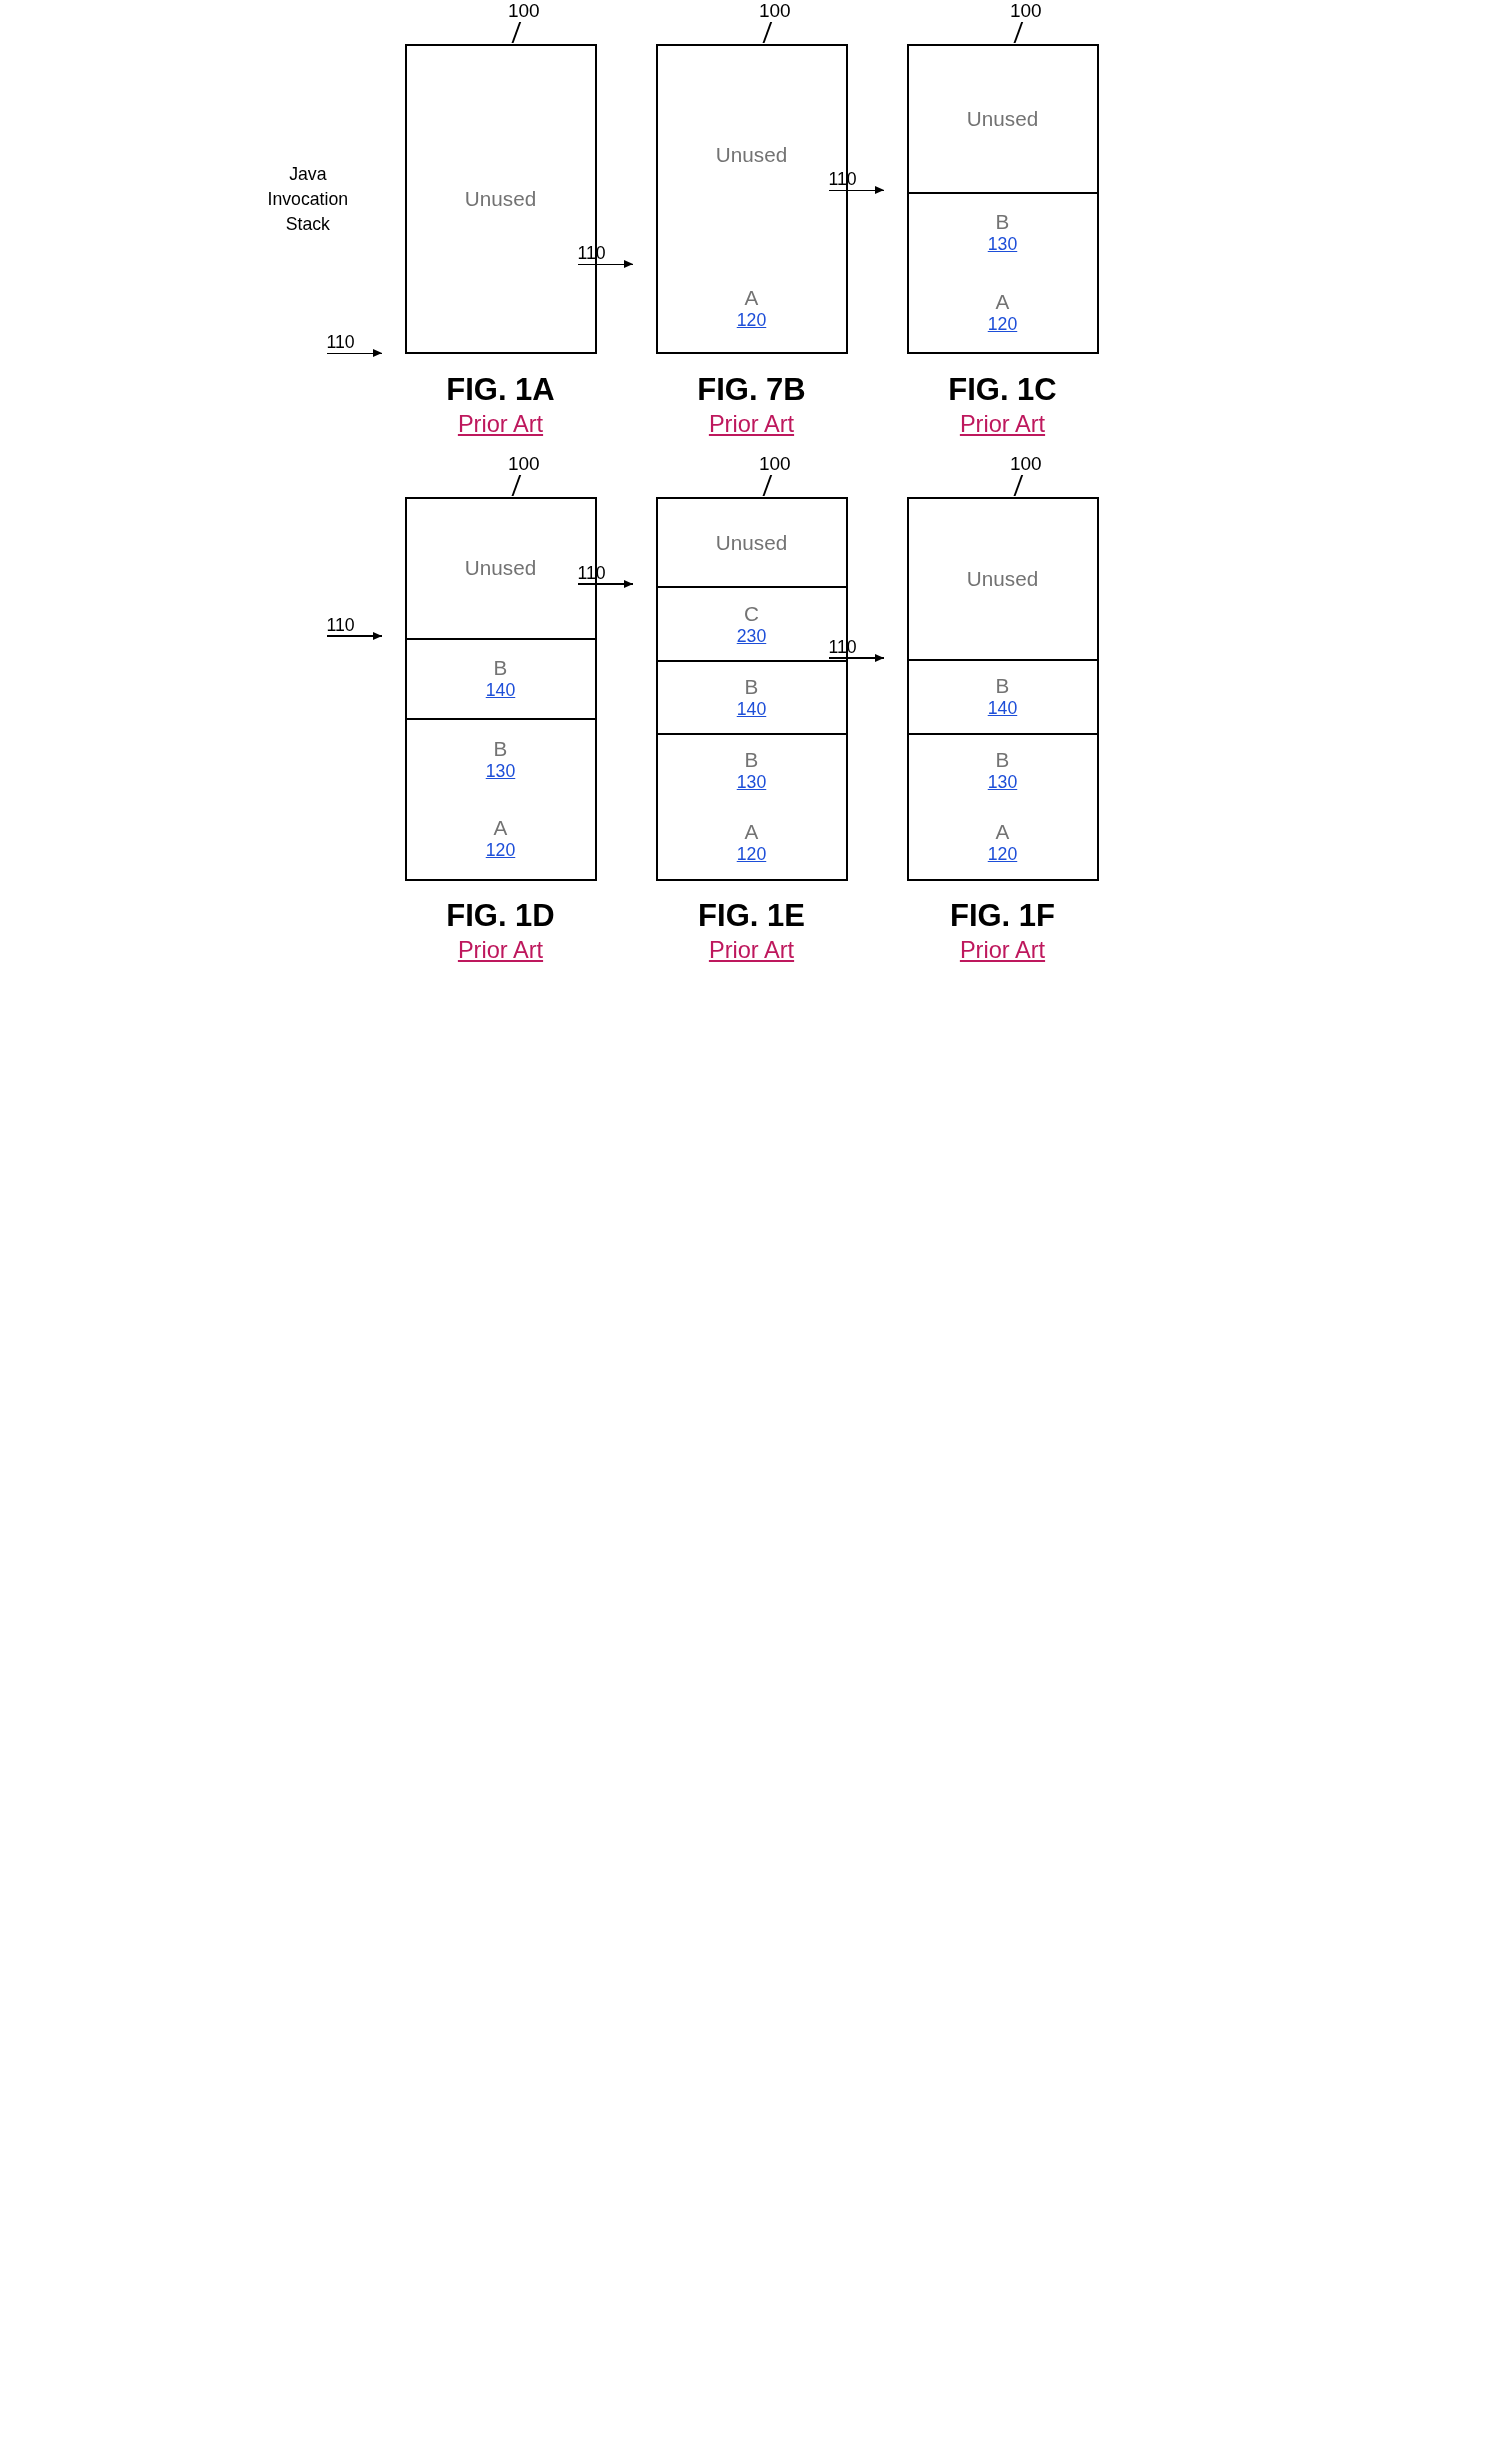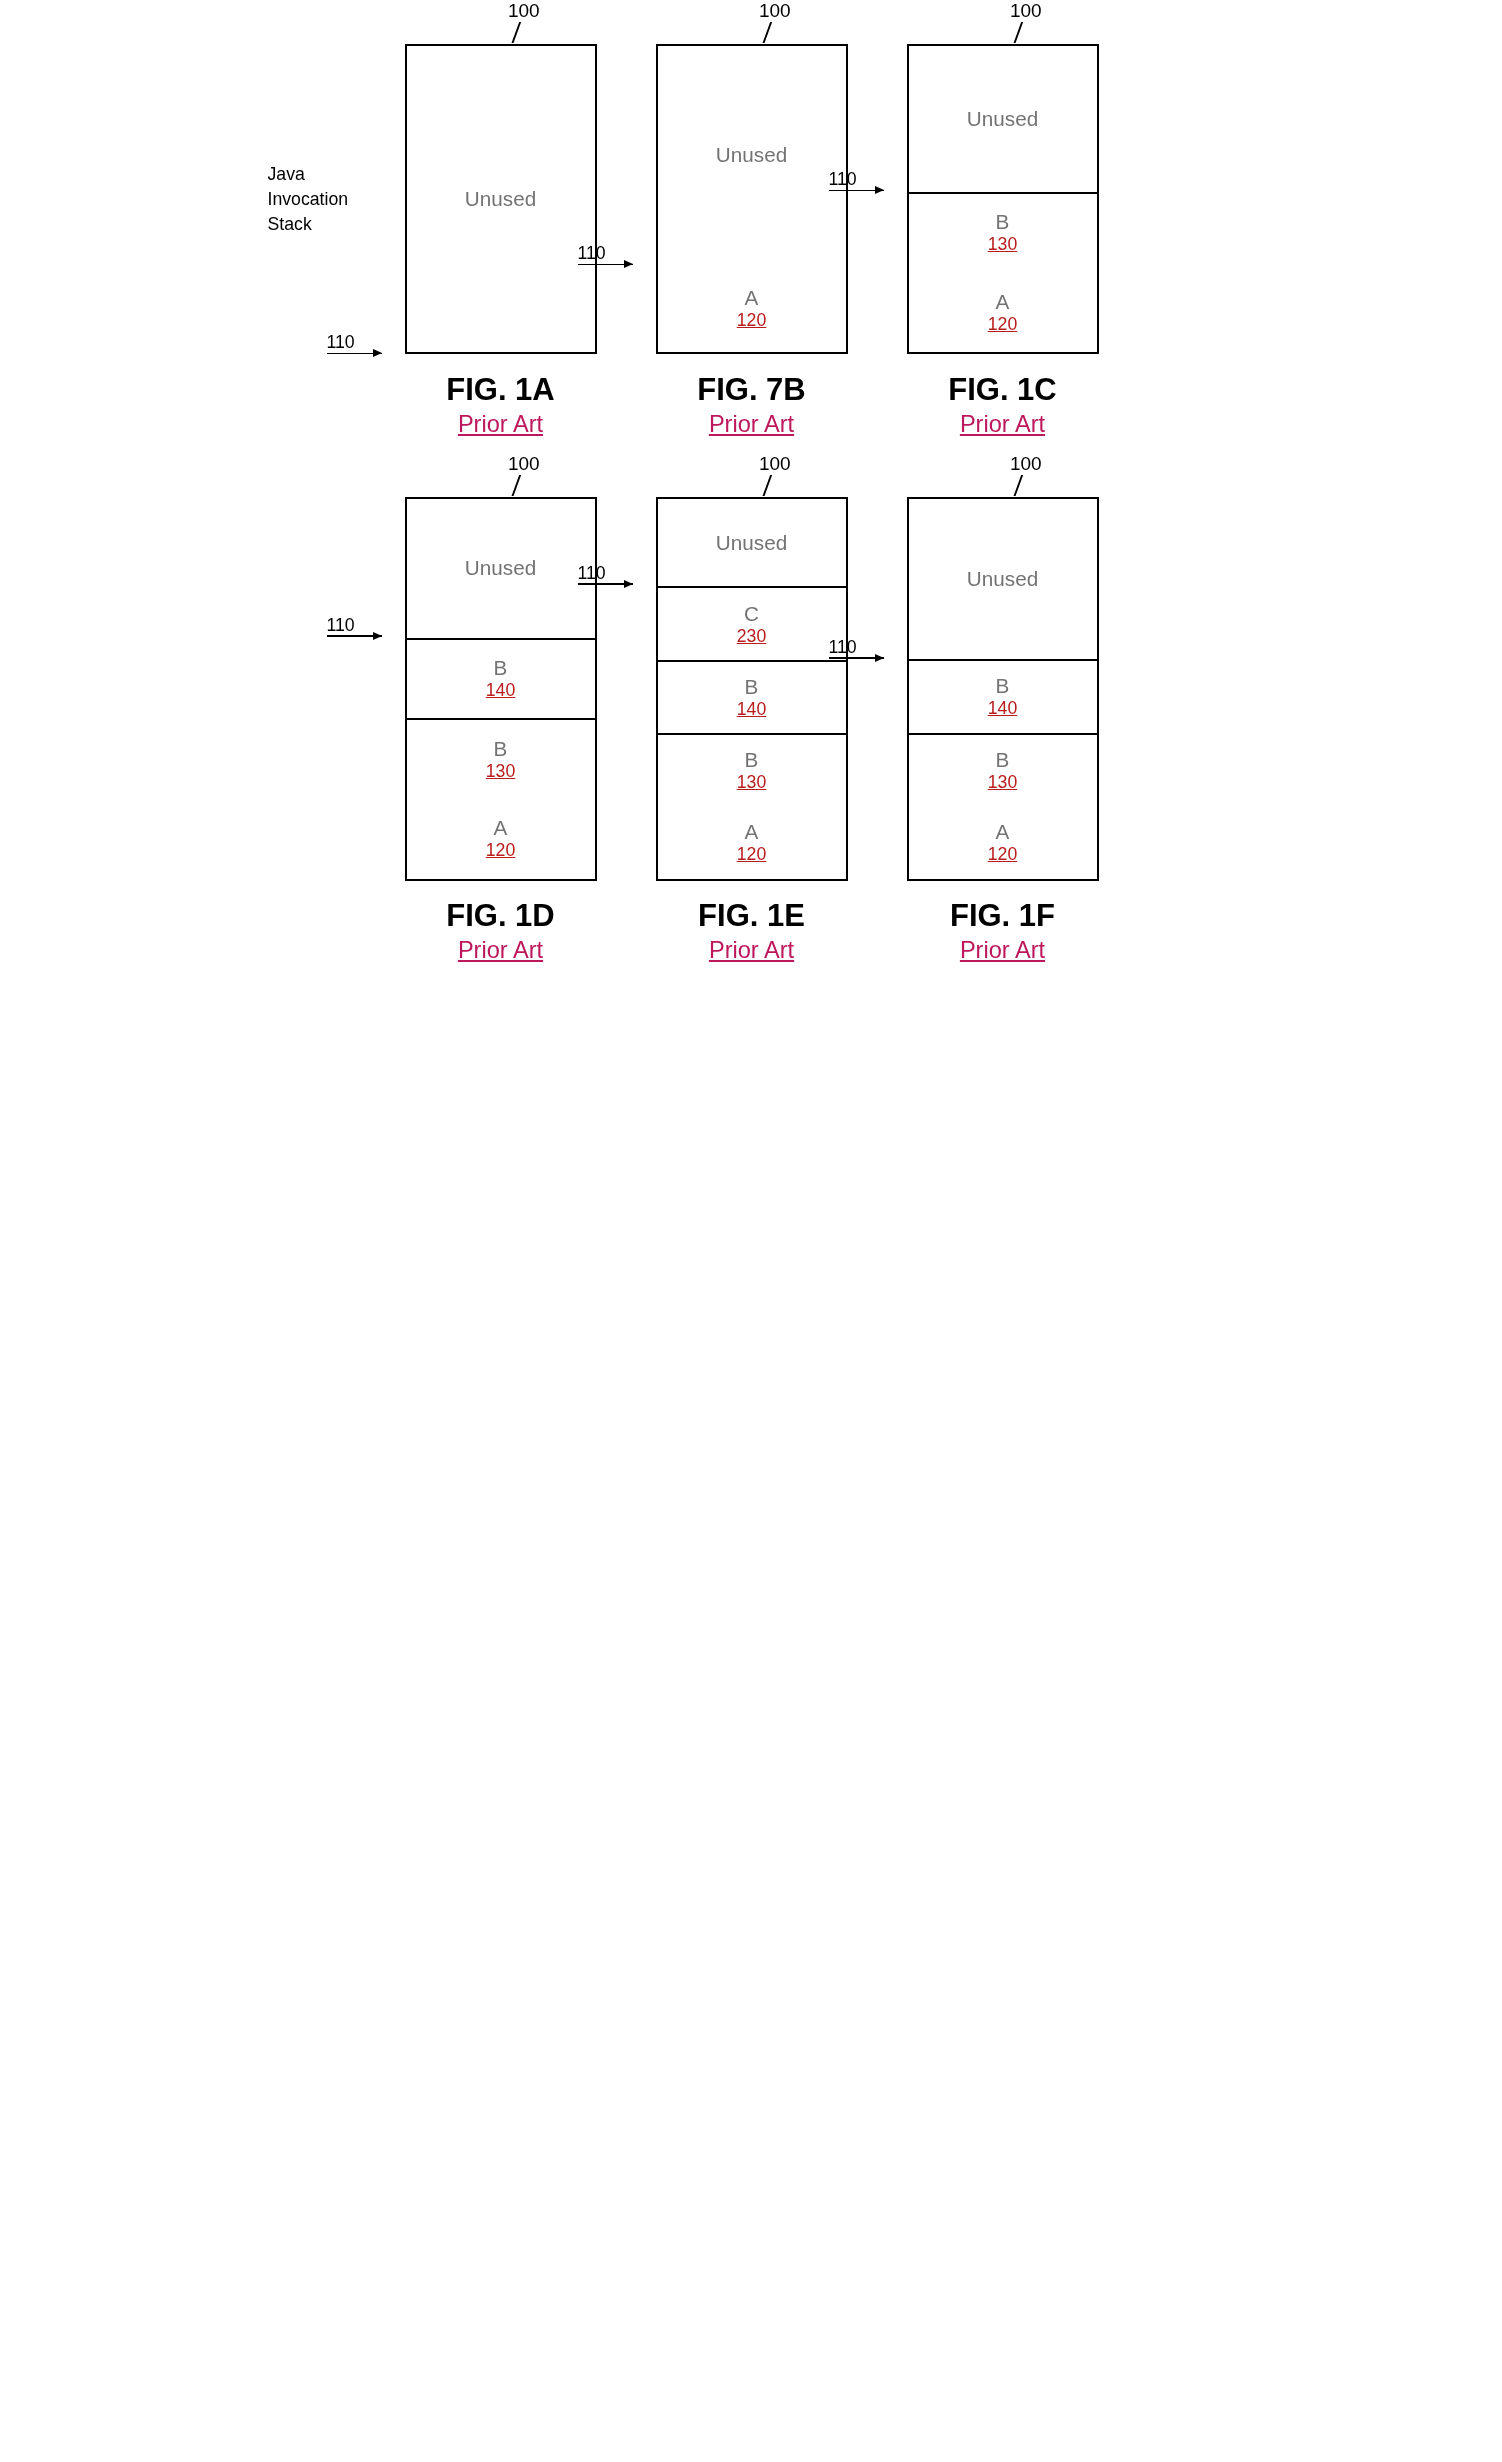"Java" .java-label { text-align: left -> center }
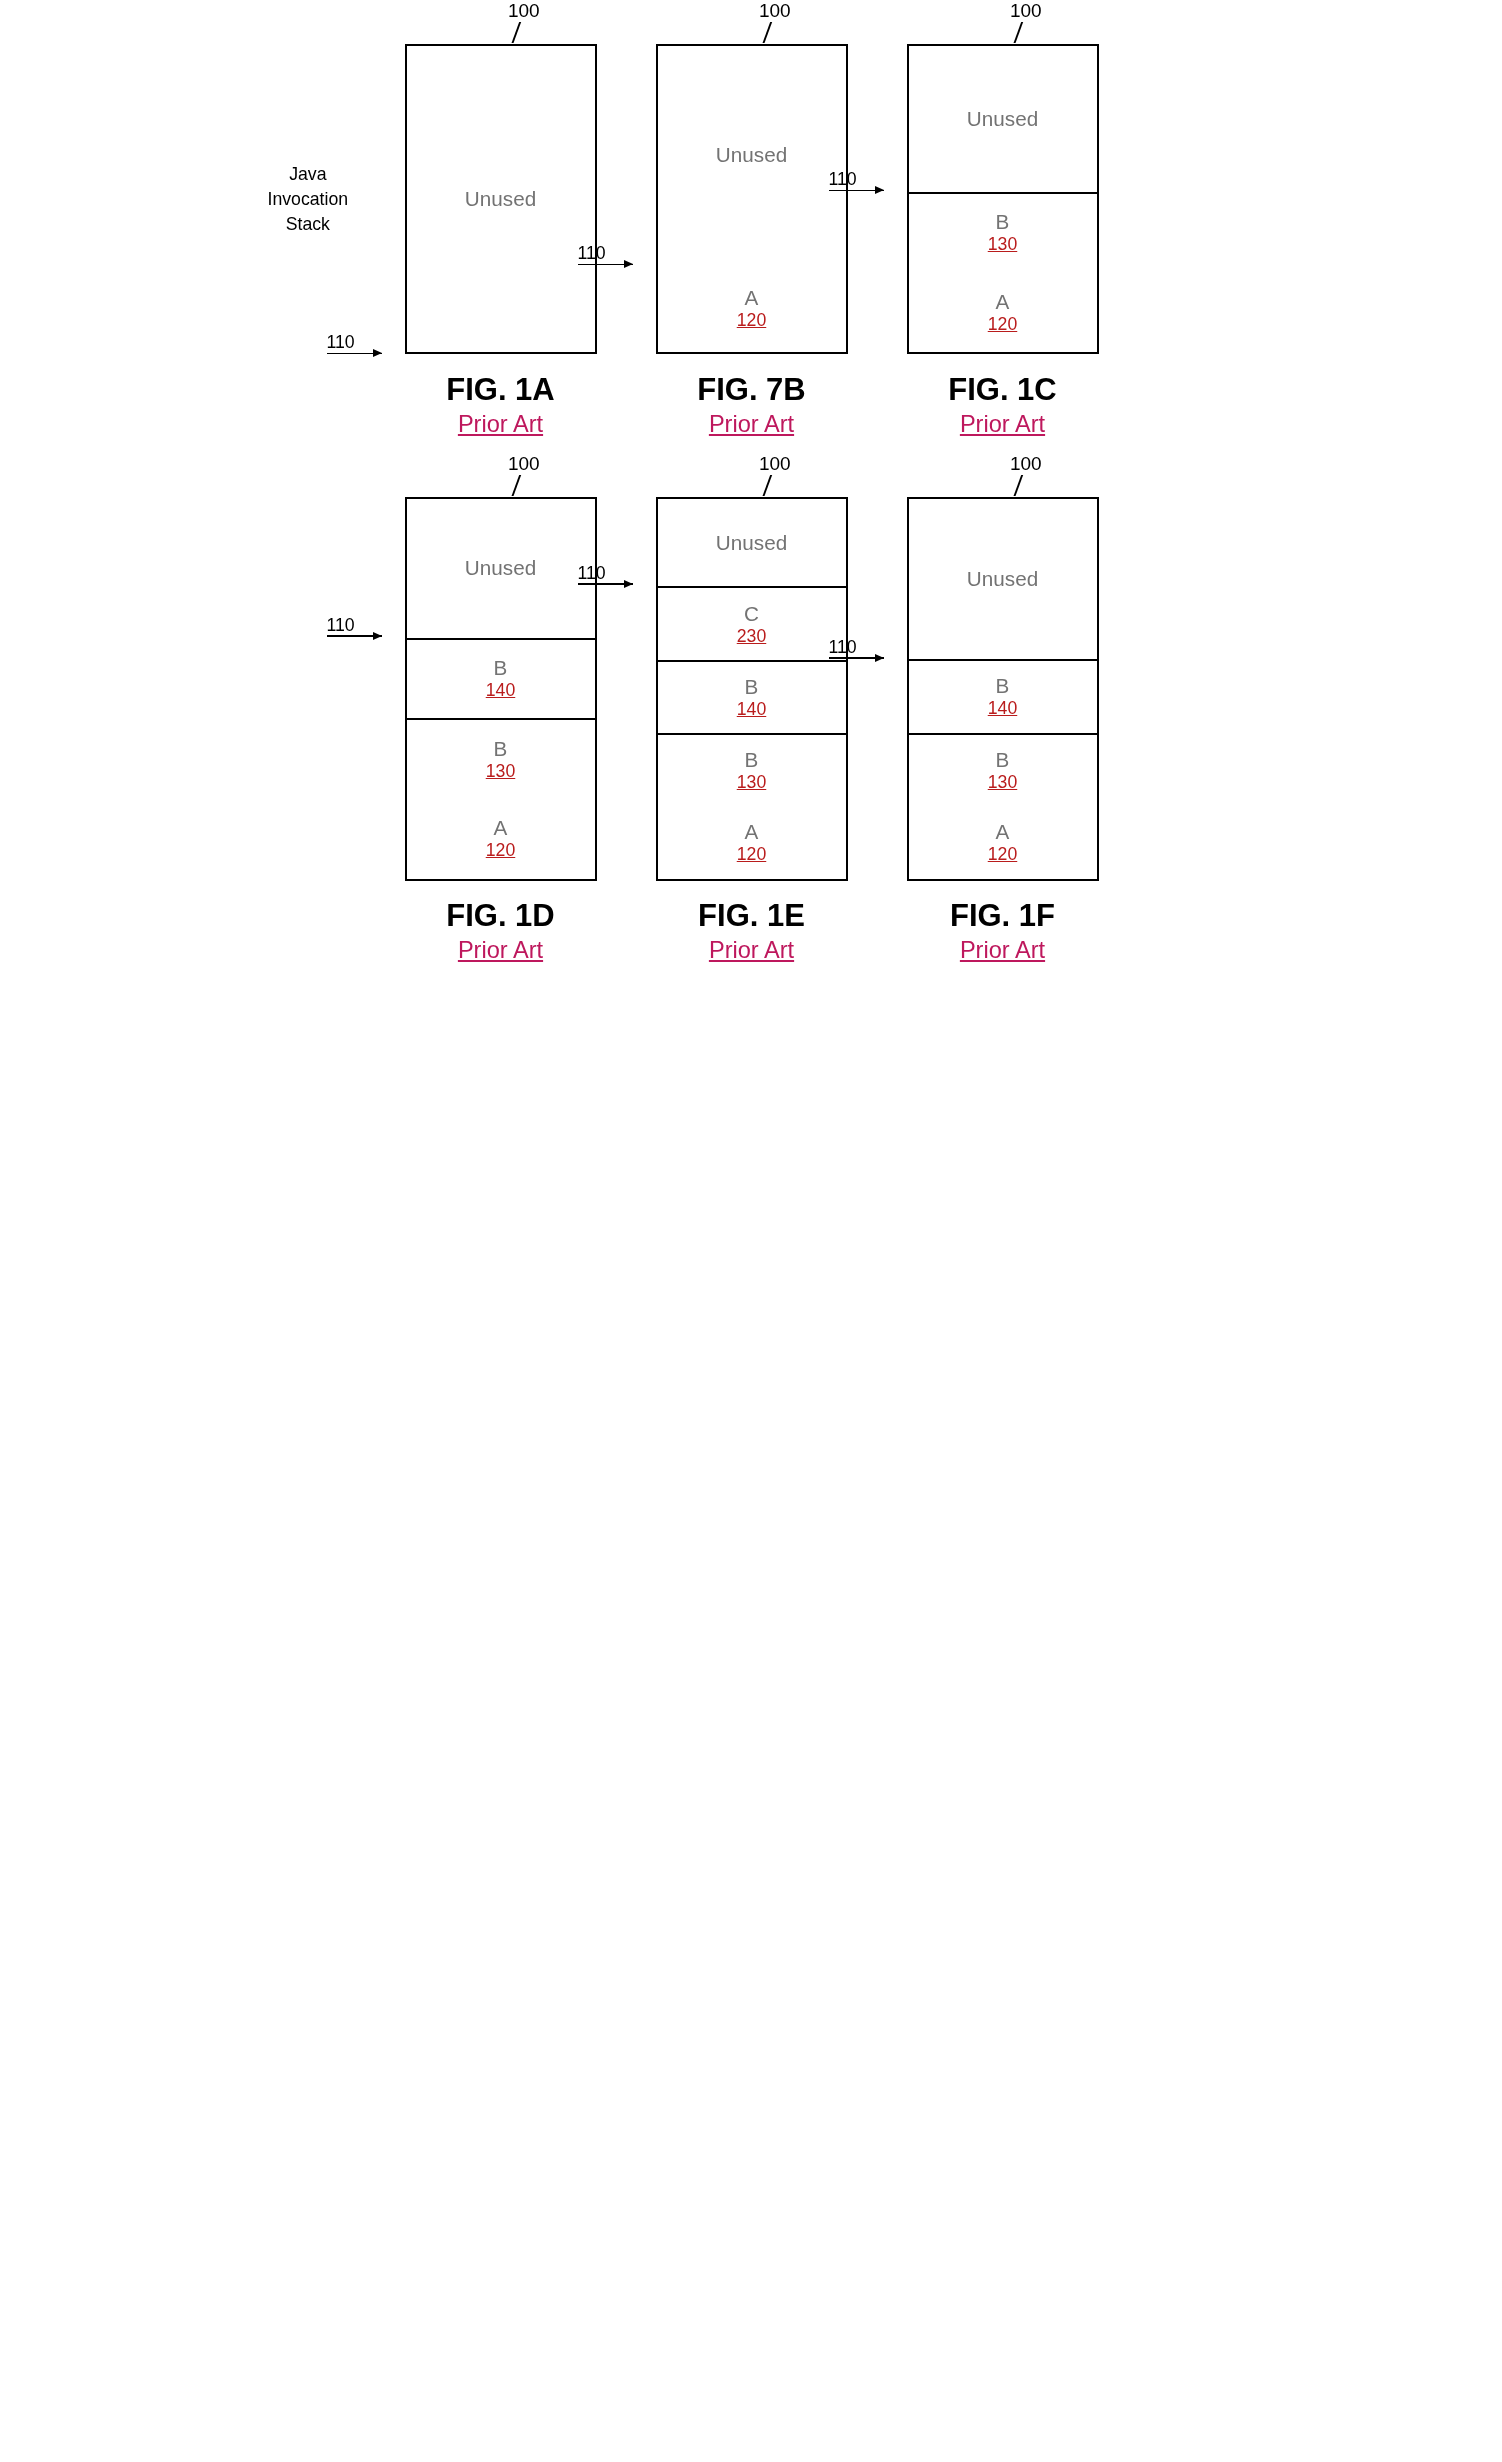"130" .section-ref { color: #b91c1c -> #1d4ed8 }
